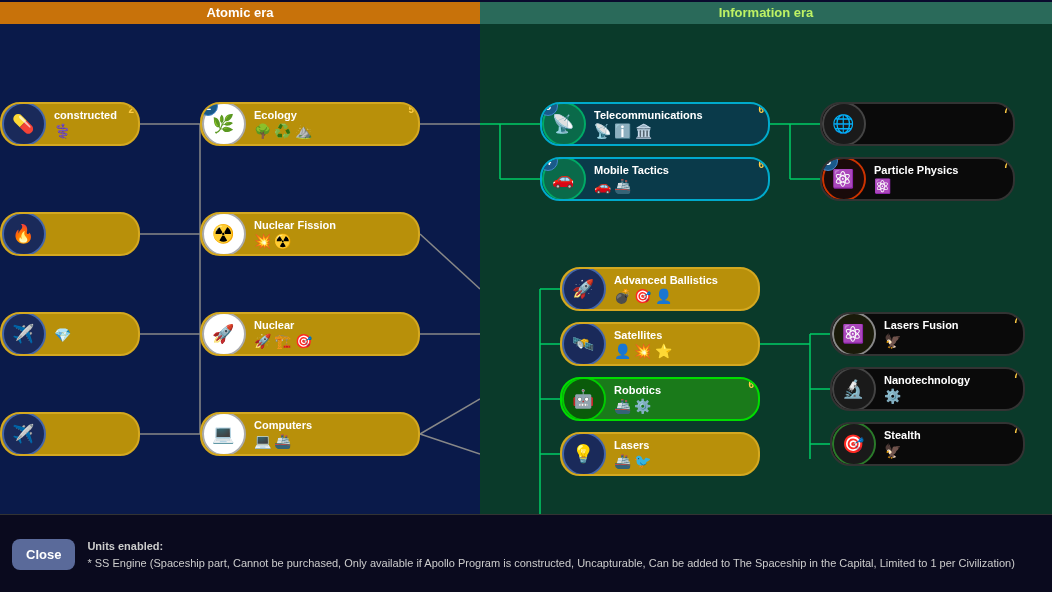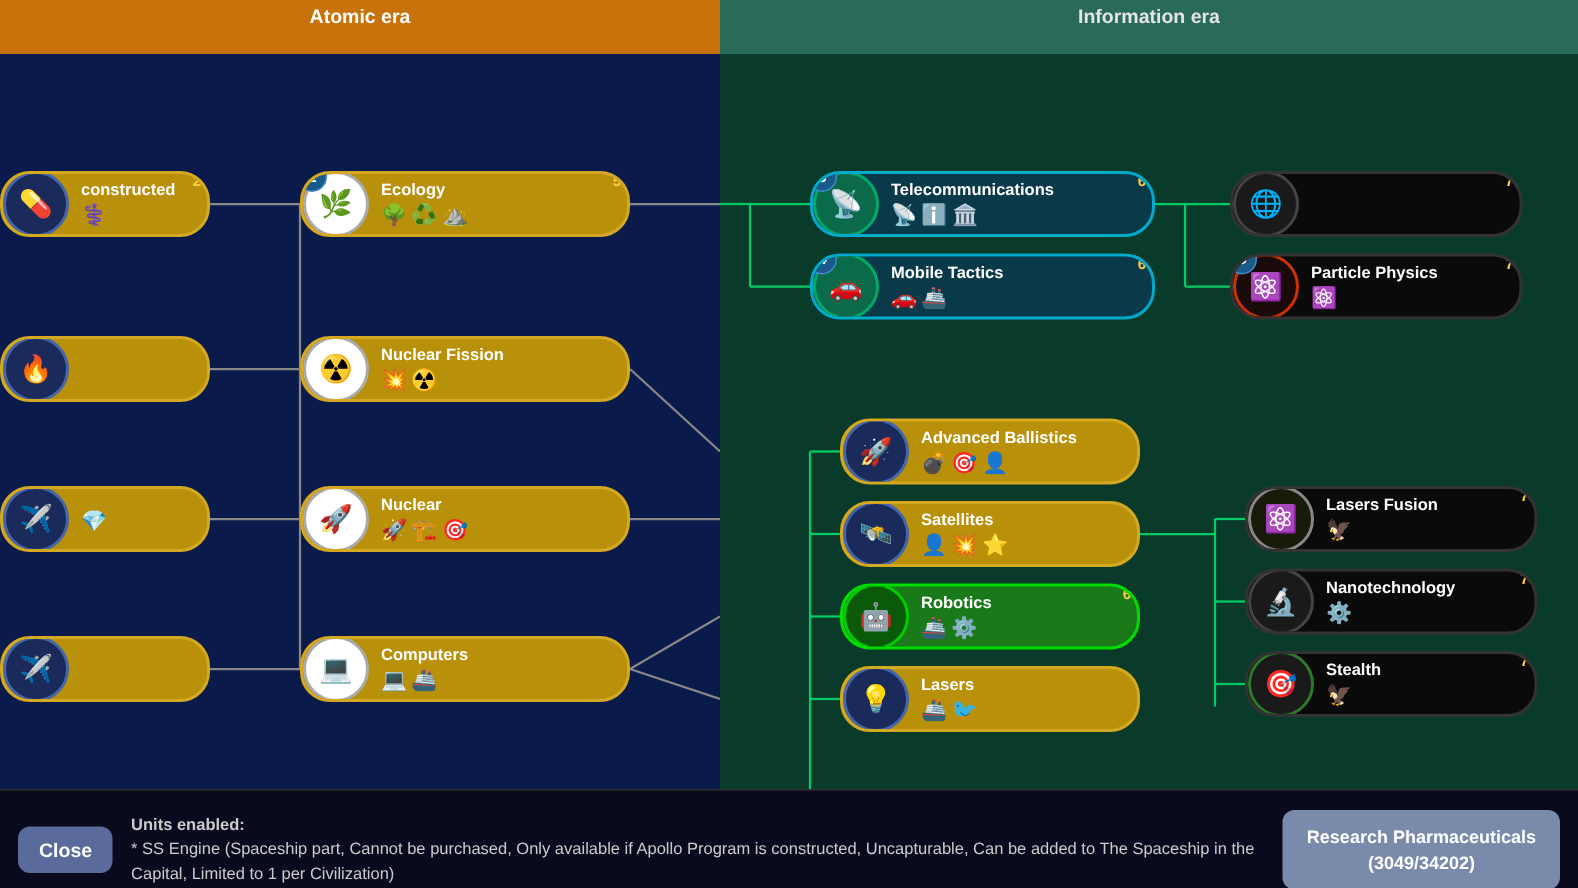"Atomic era" .era-header { align-items: none -> flex-end; height: 36px -> 24px }
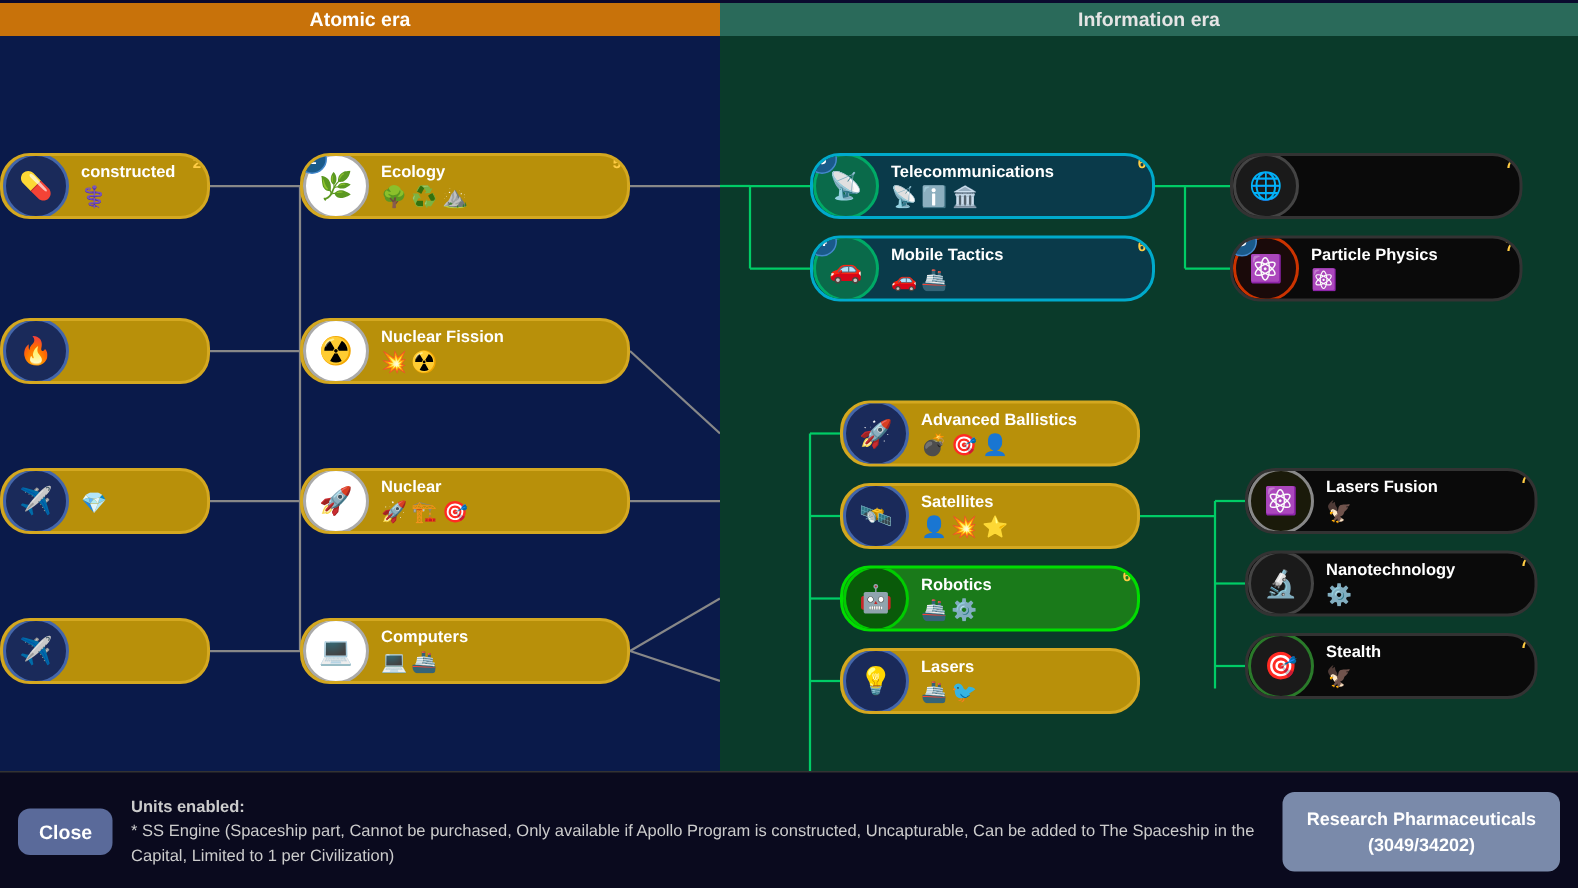"Information era" .era-info { color: #e5e5e5 -> #bef264 }
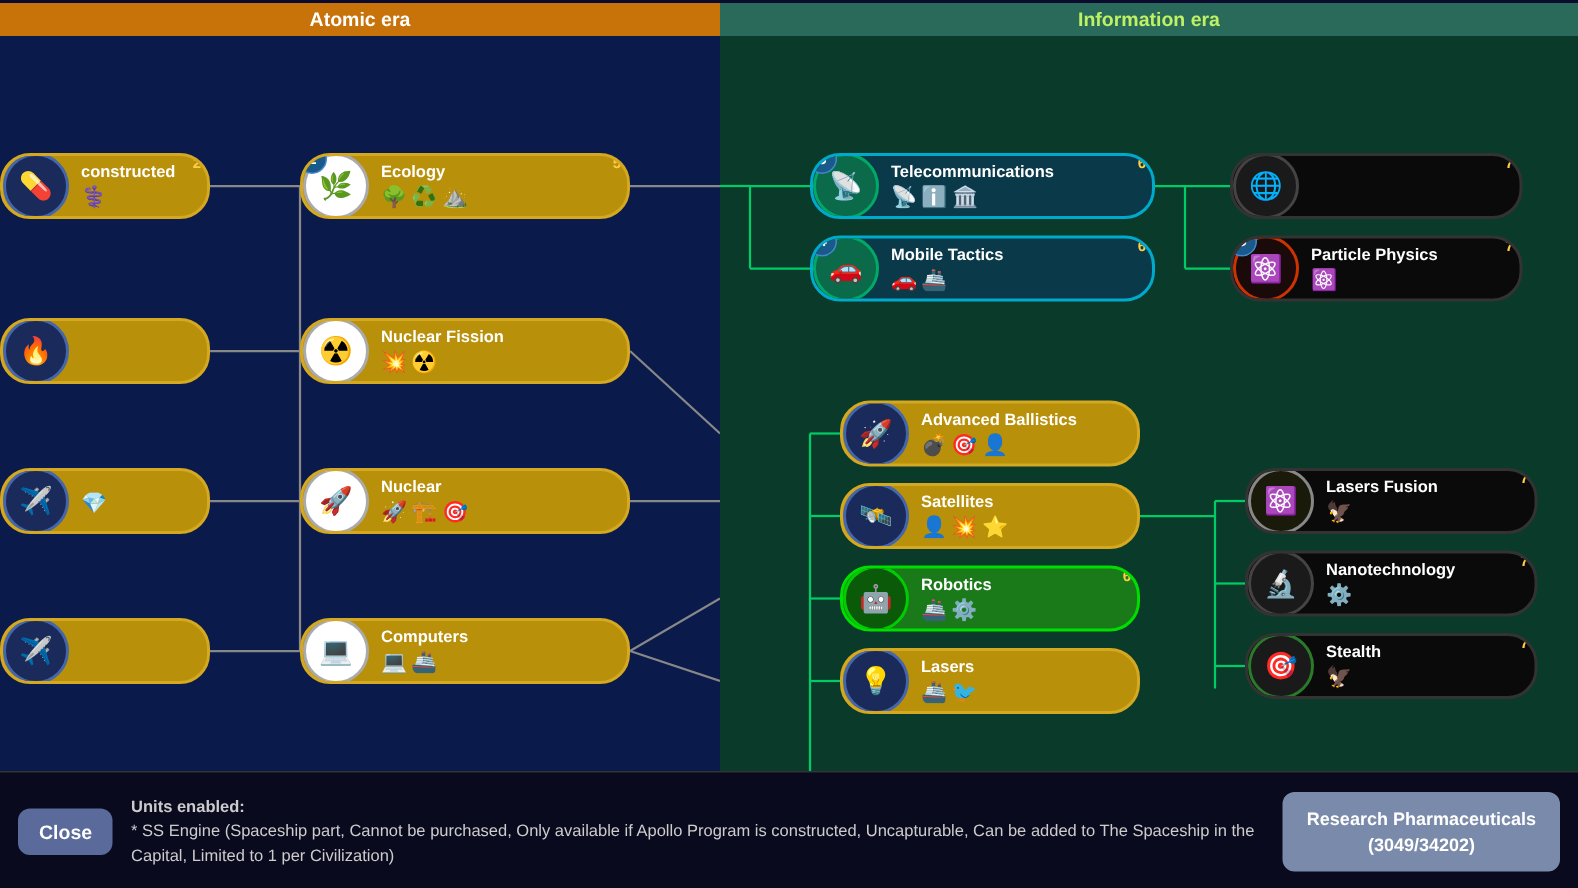"Research Pharmaceuticals" button.research-btn { html: <button>Research Pharmaceuticals (3049/34202)</button> -> none }
